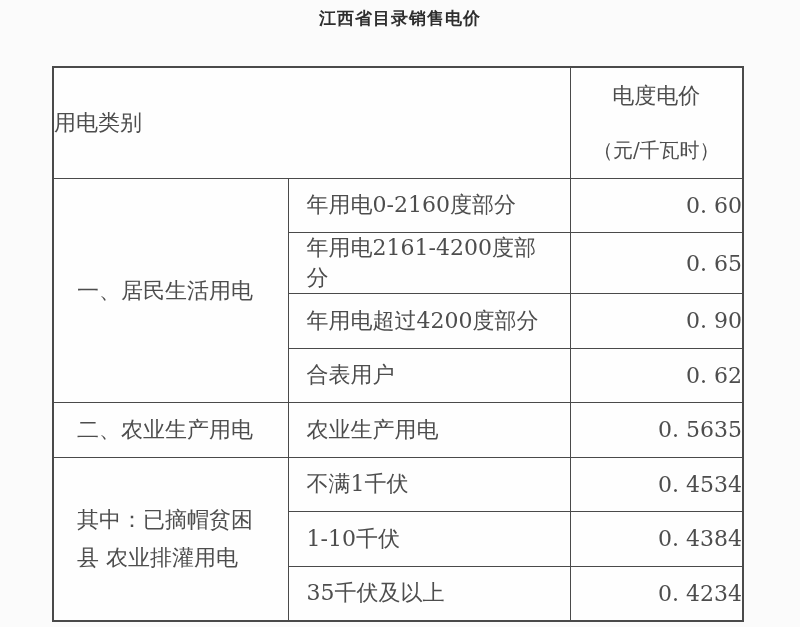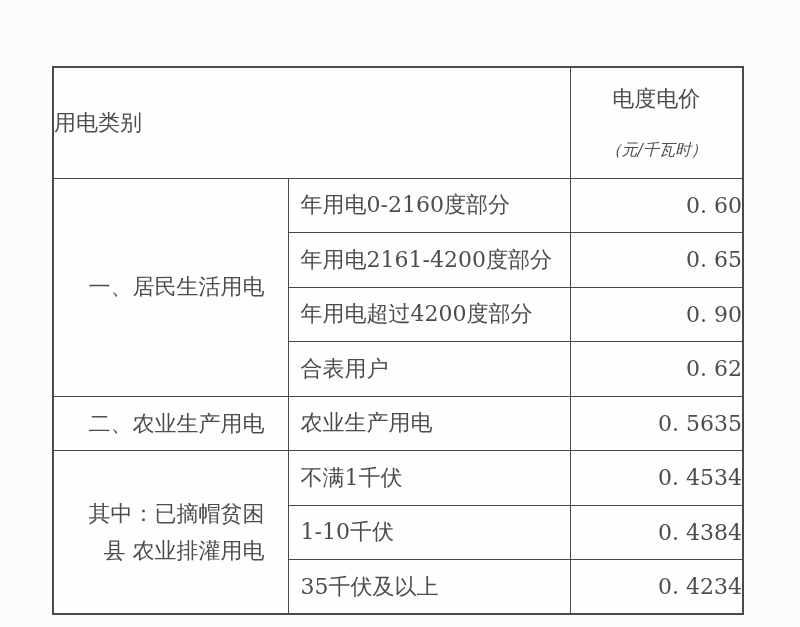"江西省目录销售电价" div.page-title { html: none -> <div>江西省目录销售电价</div> }
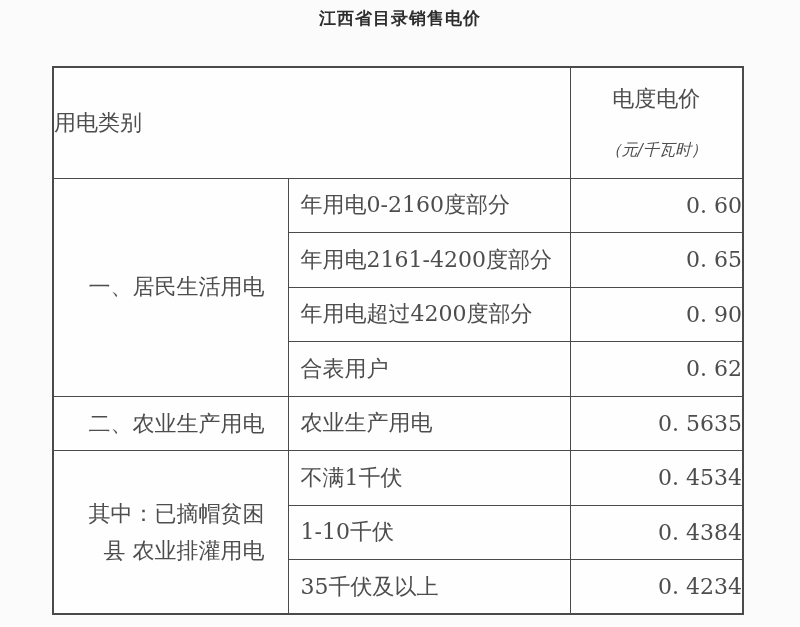"（元/千瓦时）" .price-header-unit { font-size: 16px -> 20px; font-style: italic -> none }
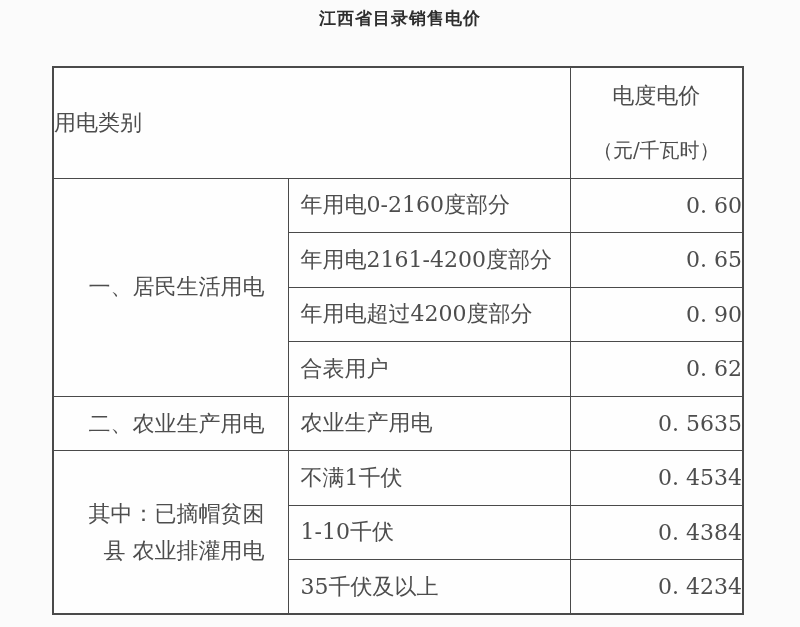"年用电0-2160度部分" td.sub-cell { padding: 0 12px -> 0 18px }
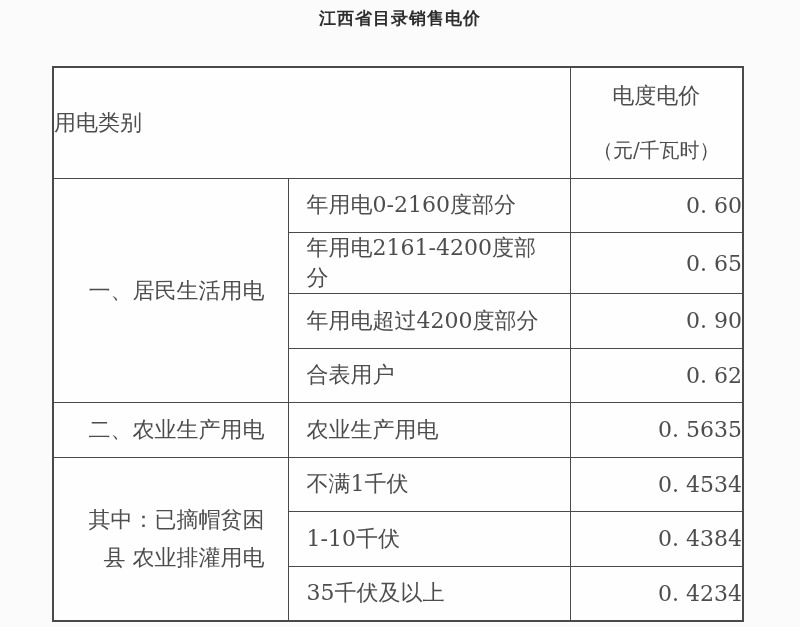"一、居民生活用电" td.group-cell { text-align: right -> left }
